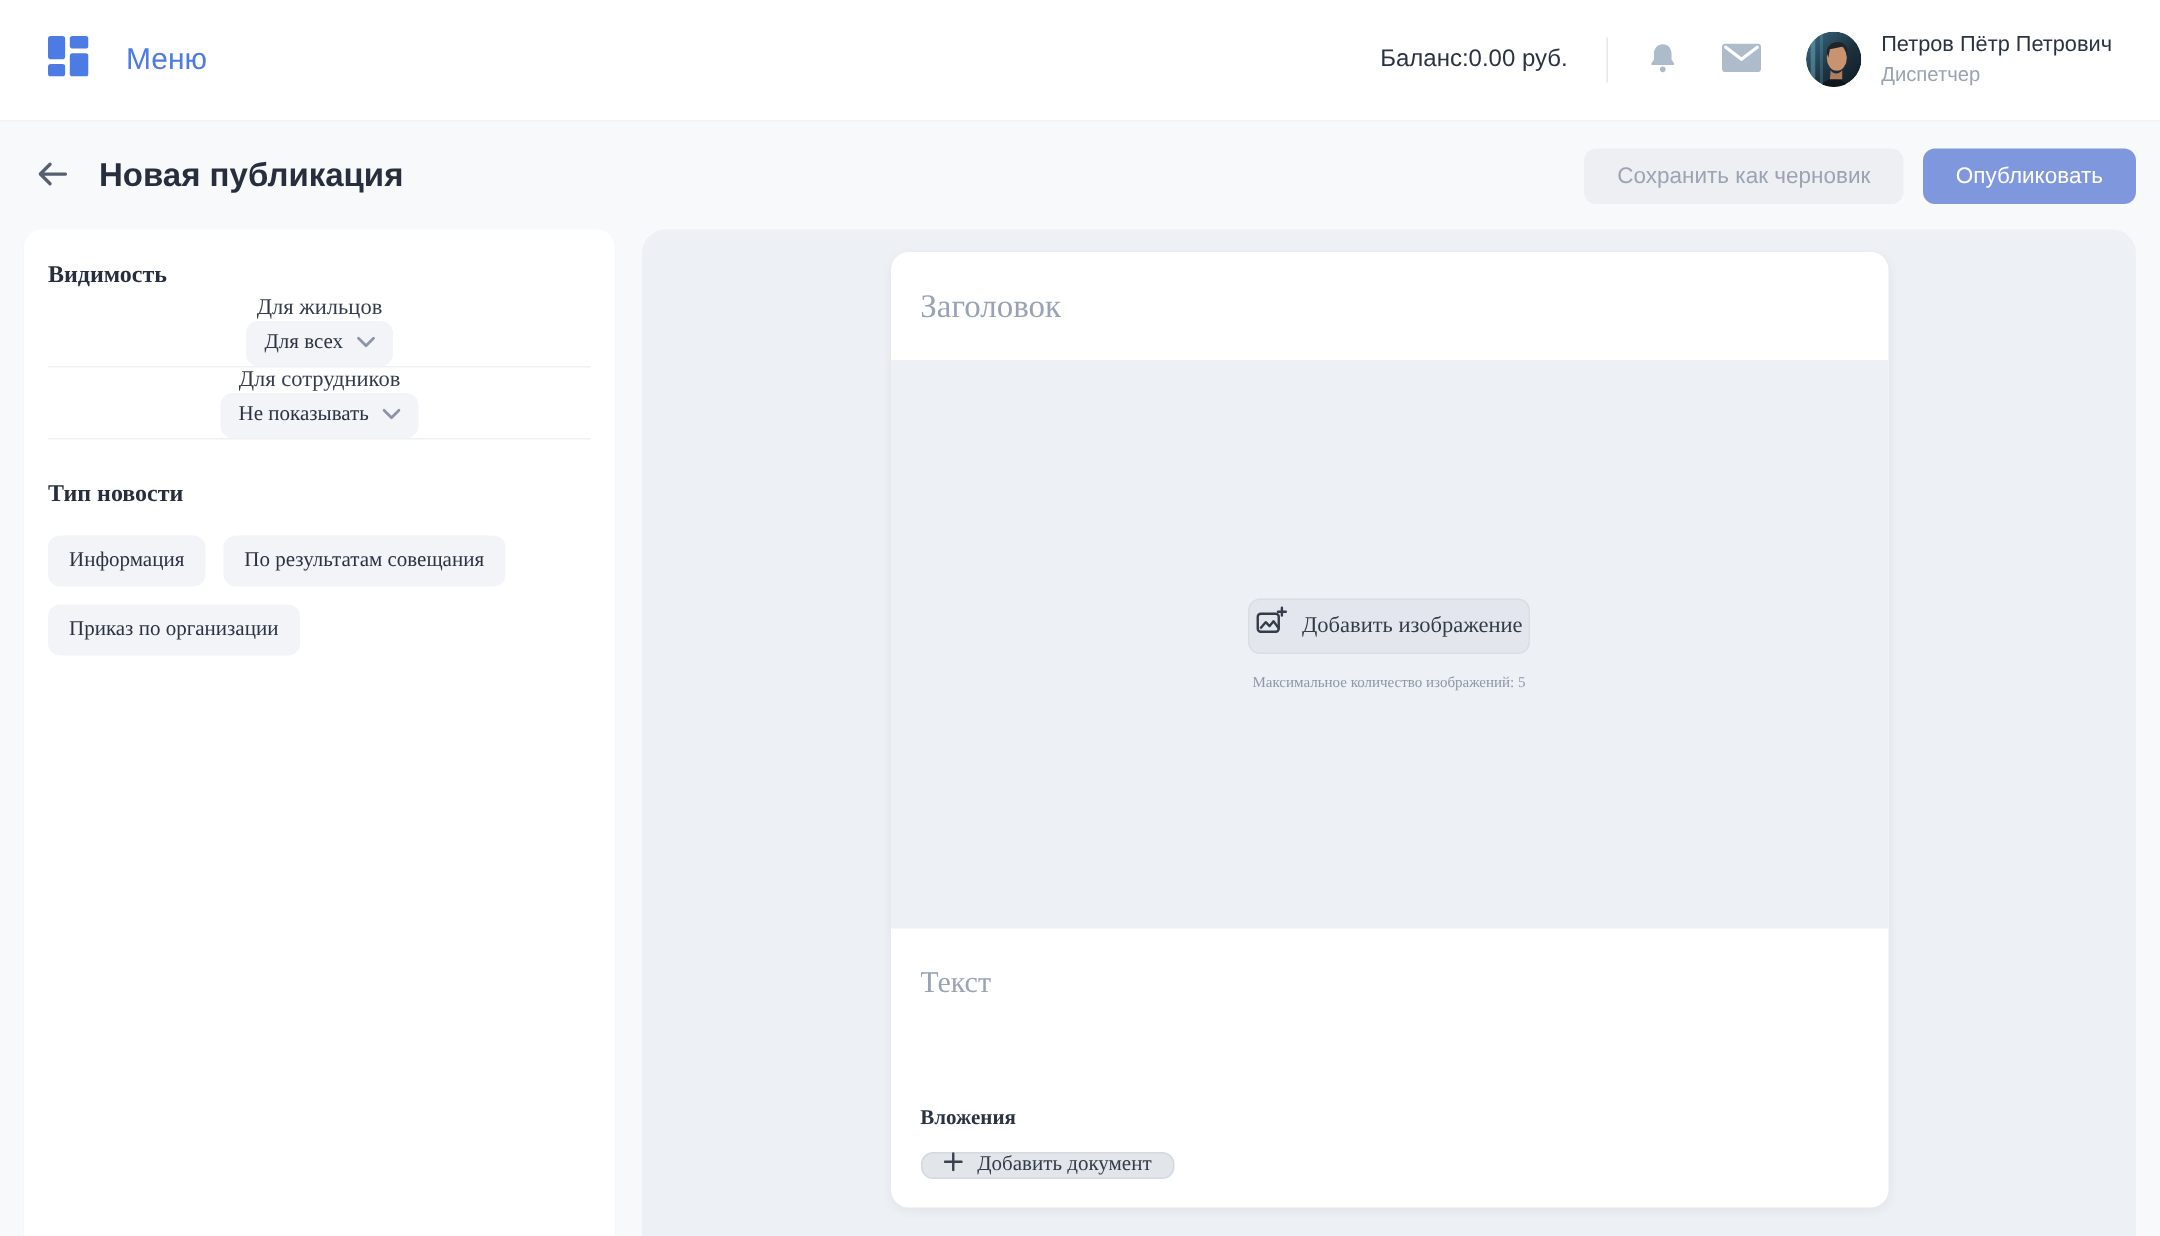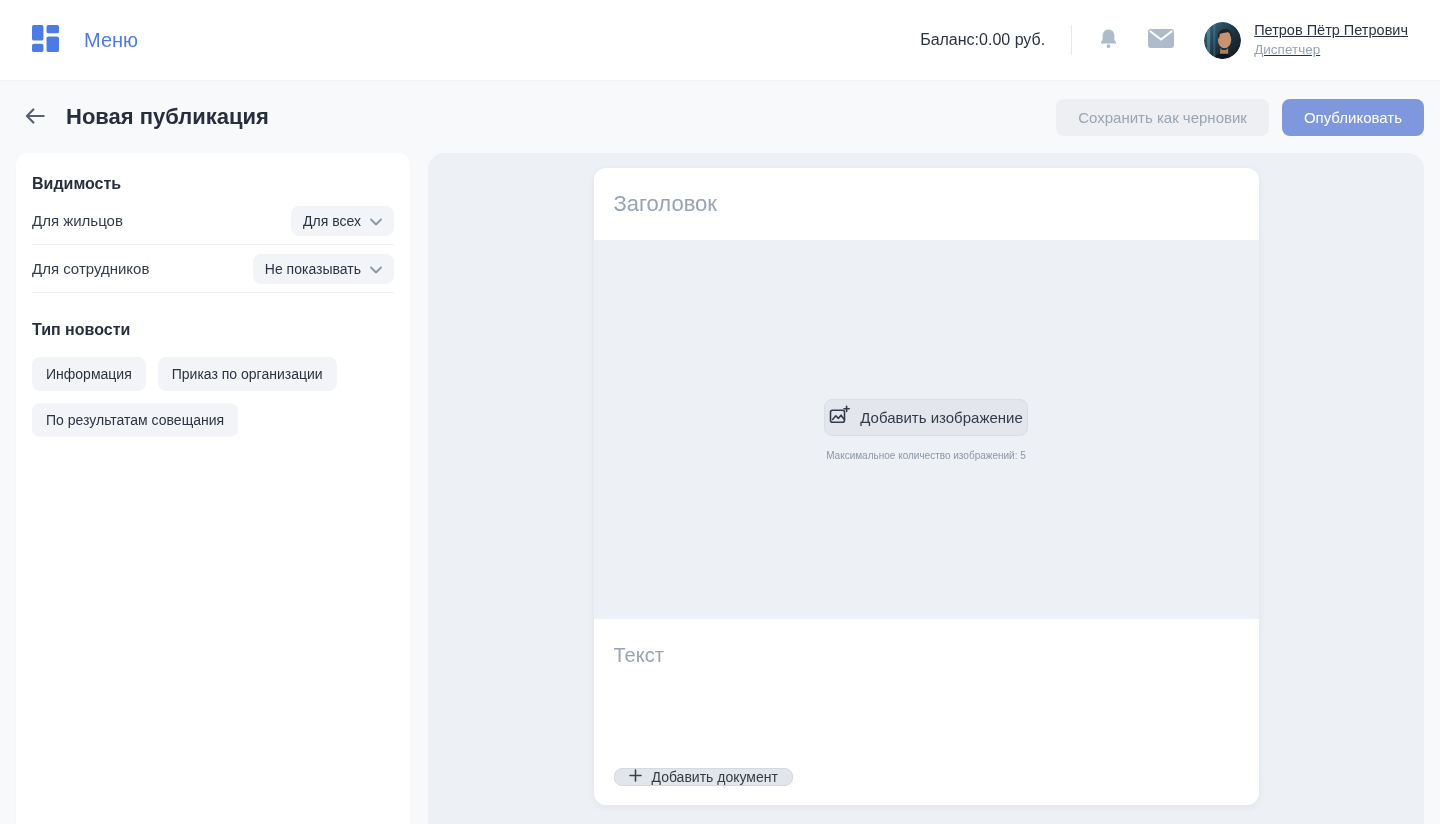"Петров Пётр Петрович" .userblock { align-items: center -> none; text-decoration: underline -> none }
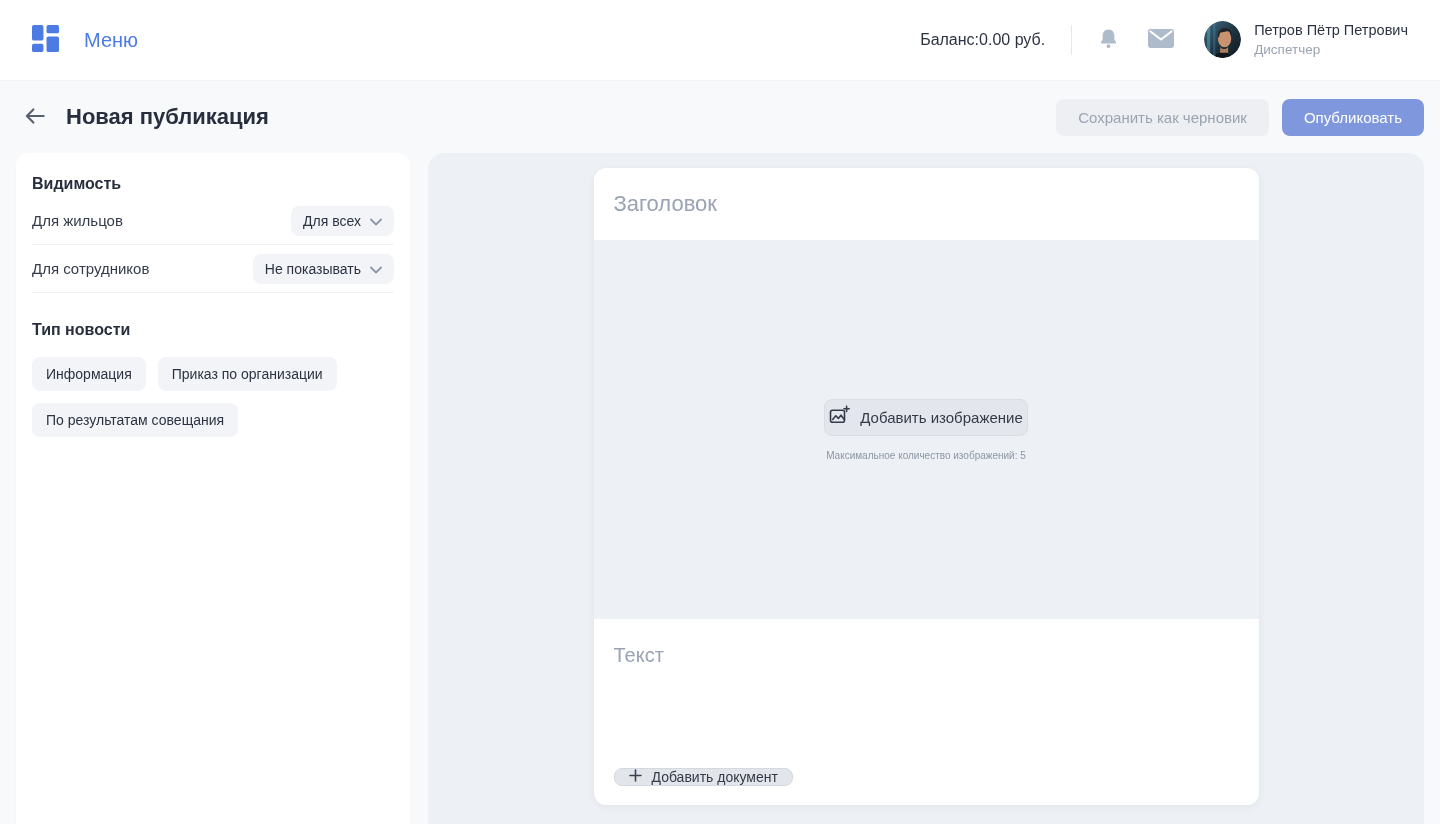"Видимость" .content { font-family: none -> Liberation Serif, serif }
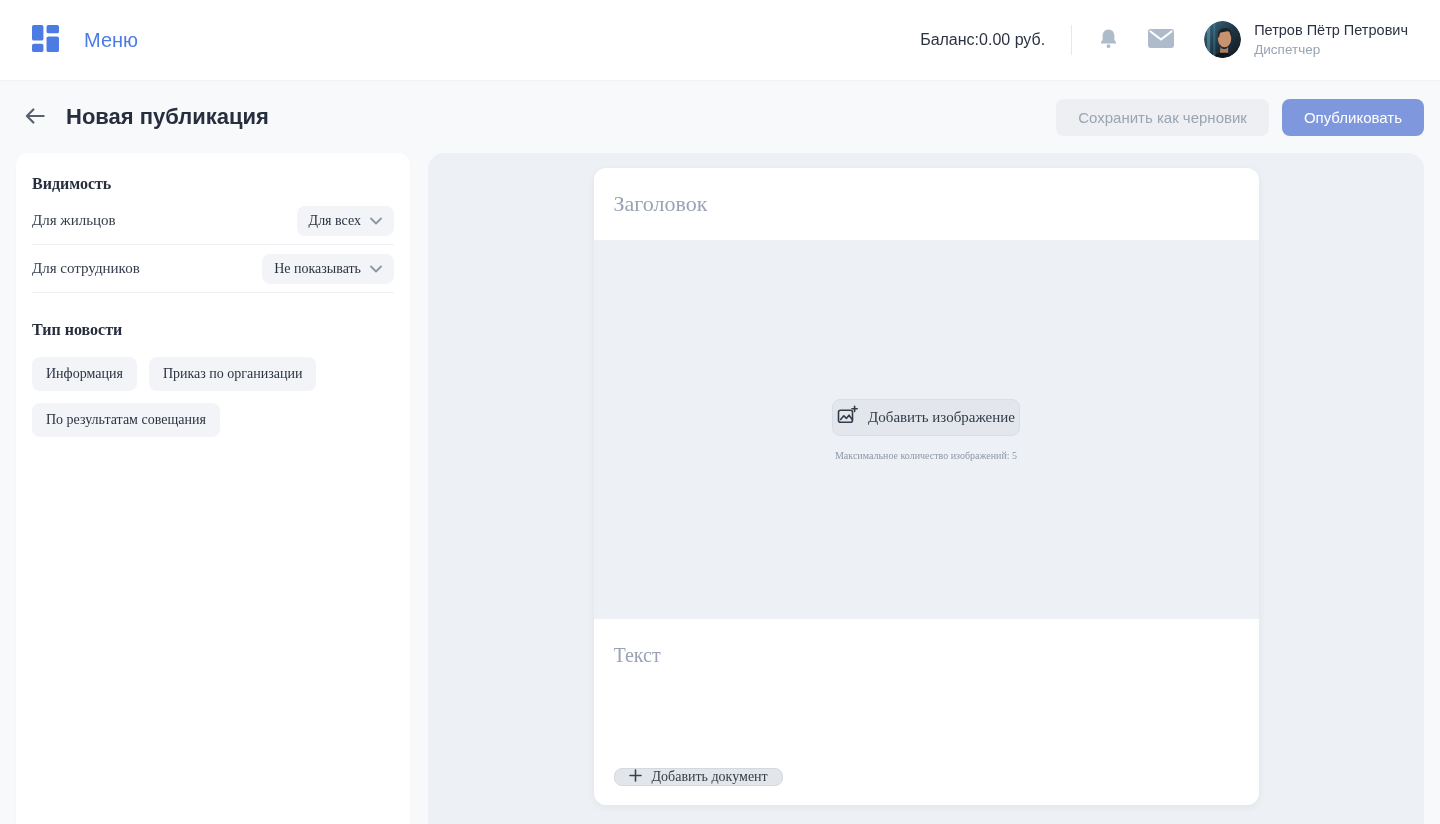"Для жильцов" .vis-row { flex-direction: none -> column; justify-content: space-between -> flex-start }
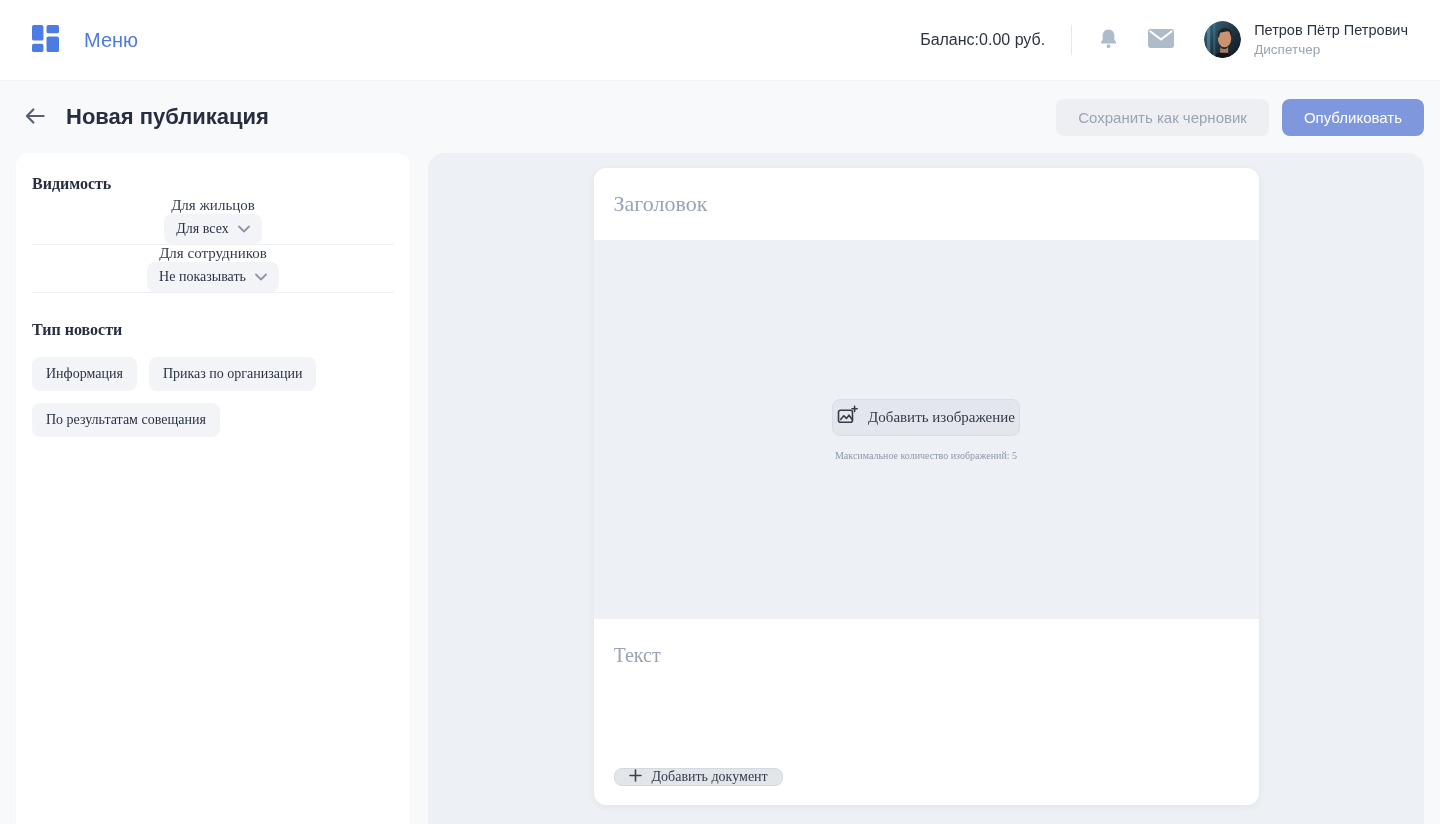"Приказ по организации" button.chip { order: before "По результатам совещания" -> after "По результатам совещания" }
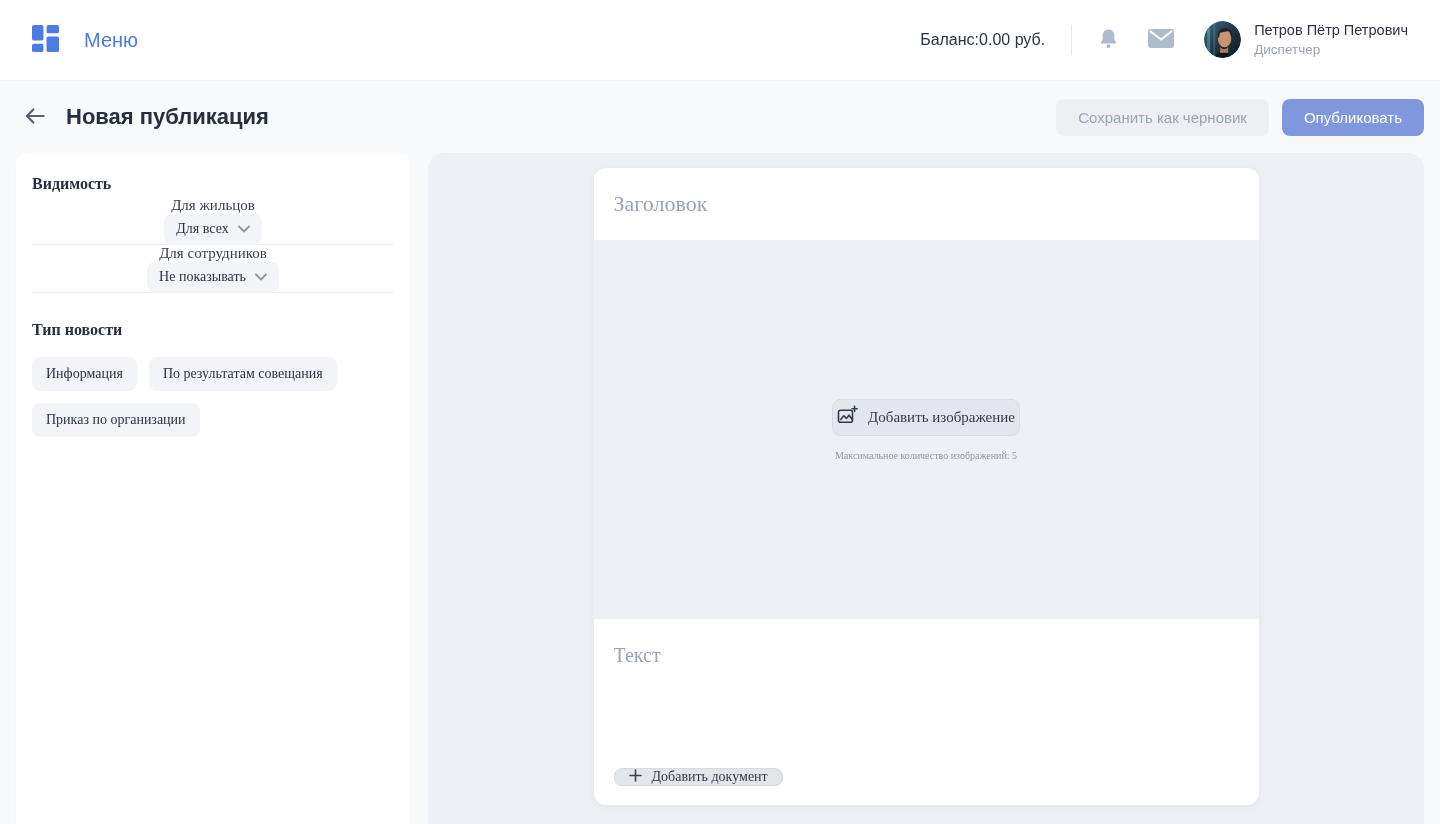"Вложения" div.attach-label { html: none -> <div>Вложения</div> }
